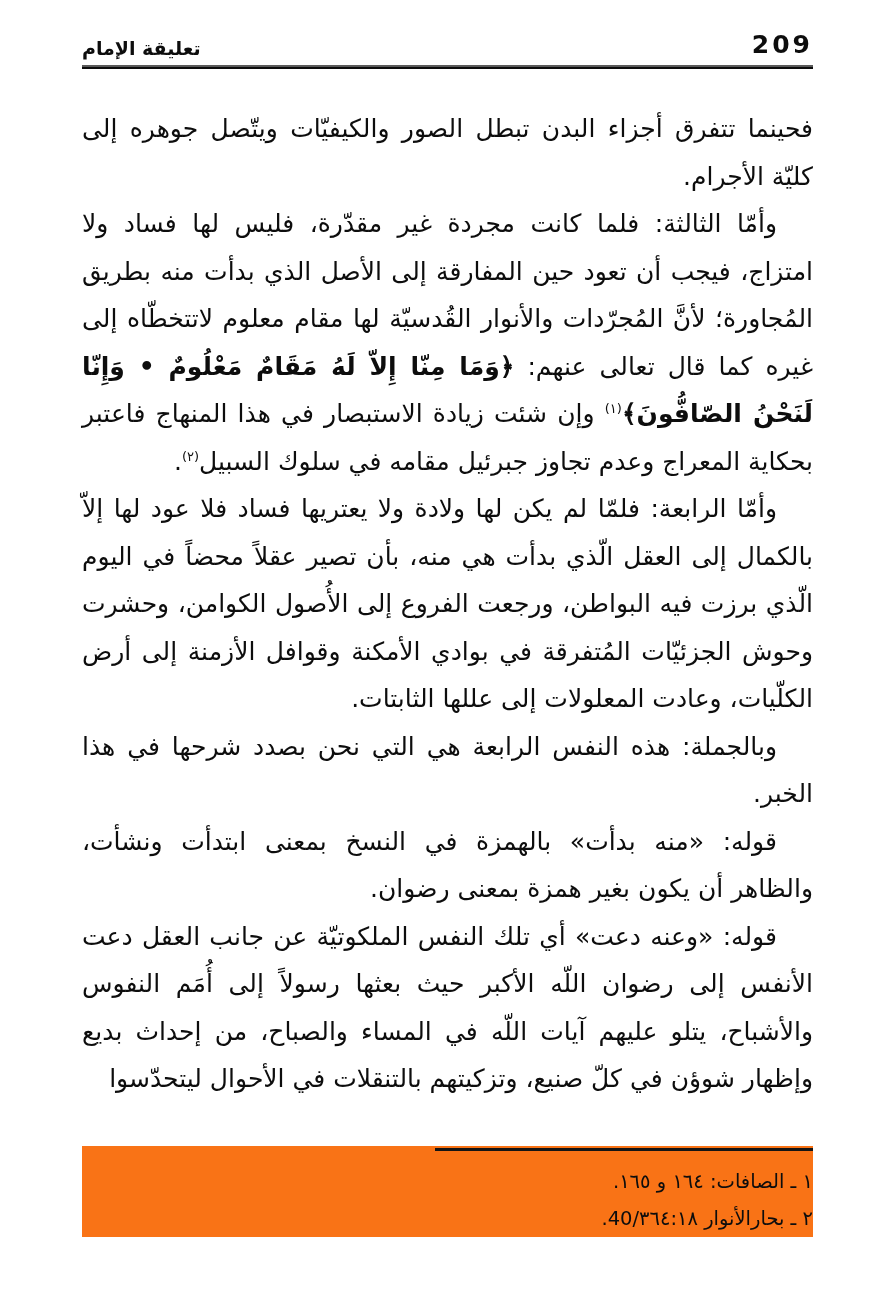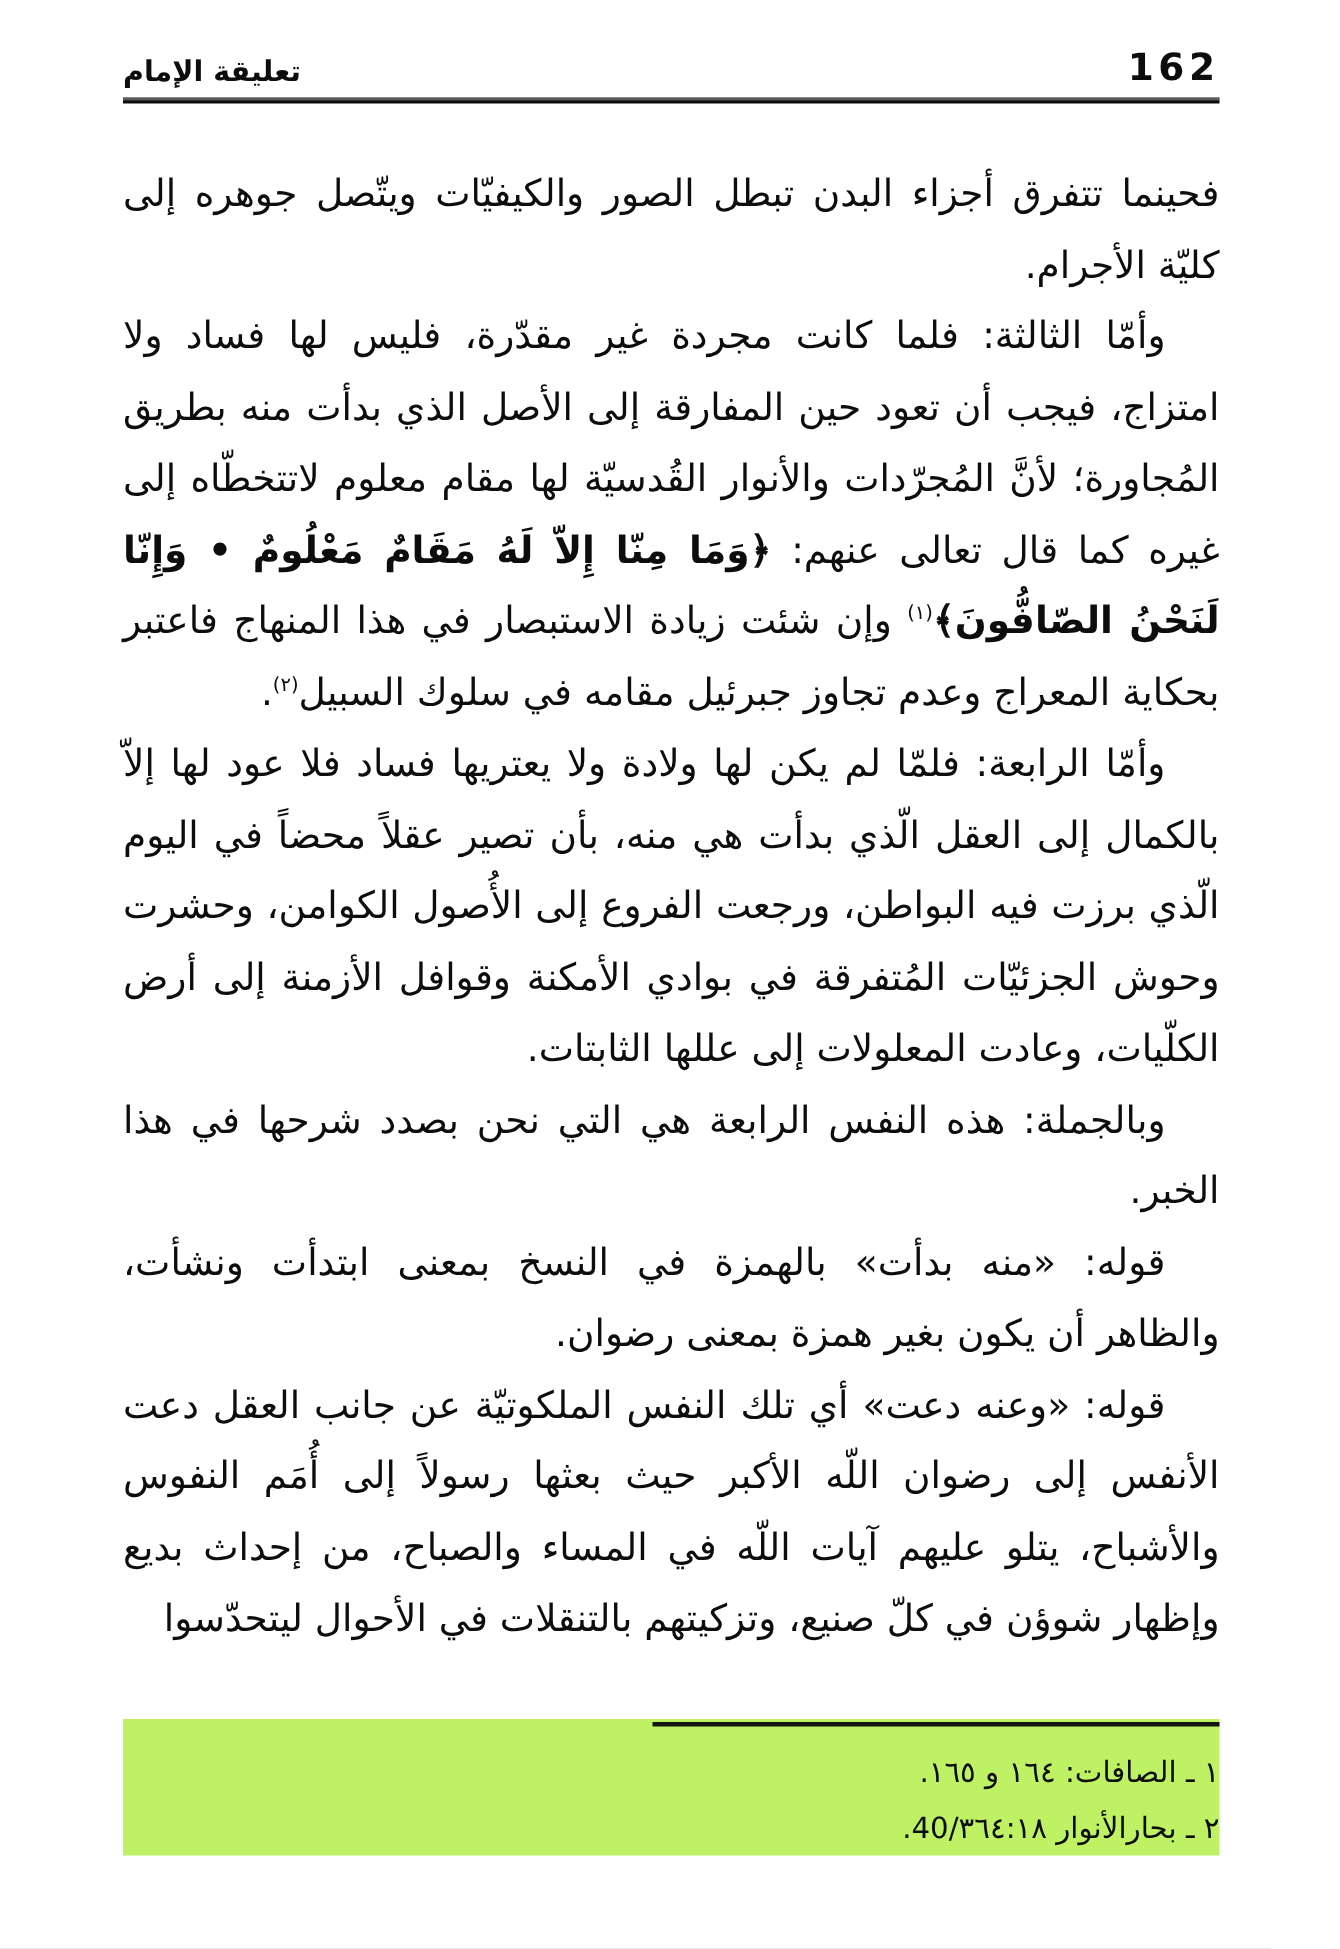"162" div.page-number { text: 162 -> 209 }
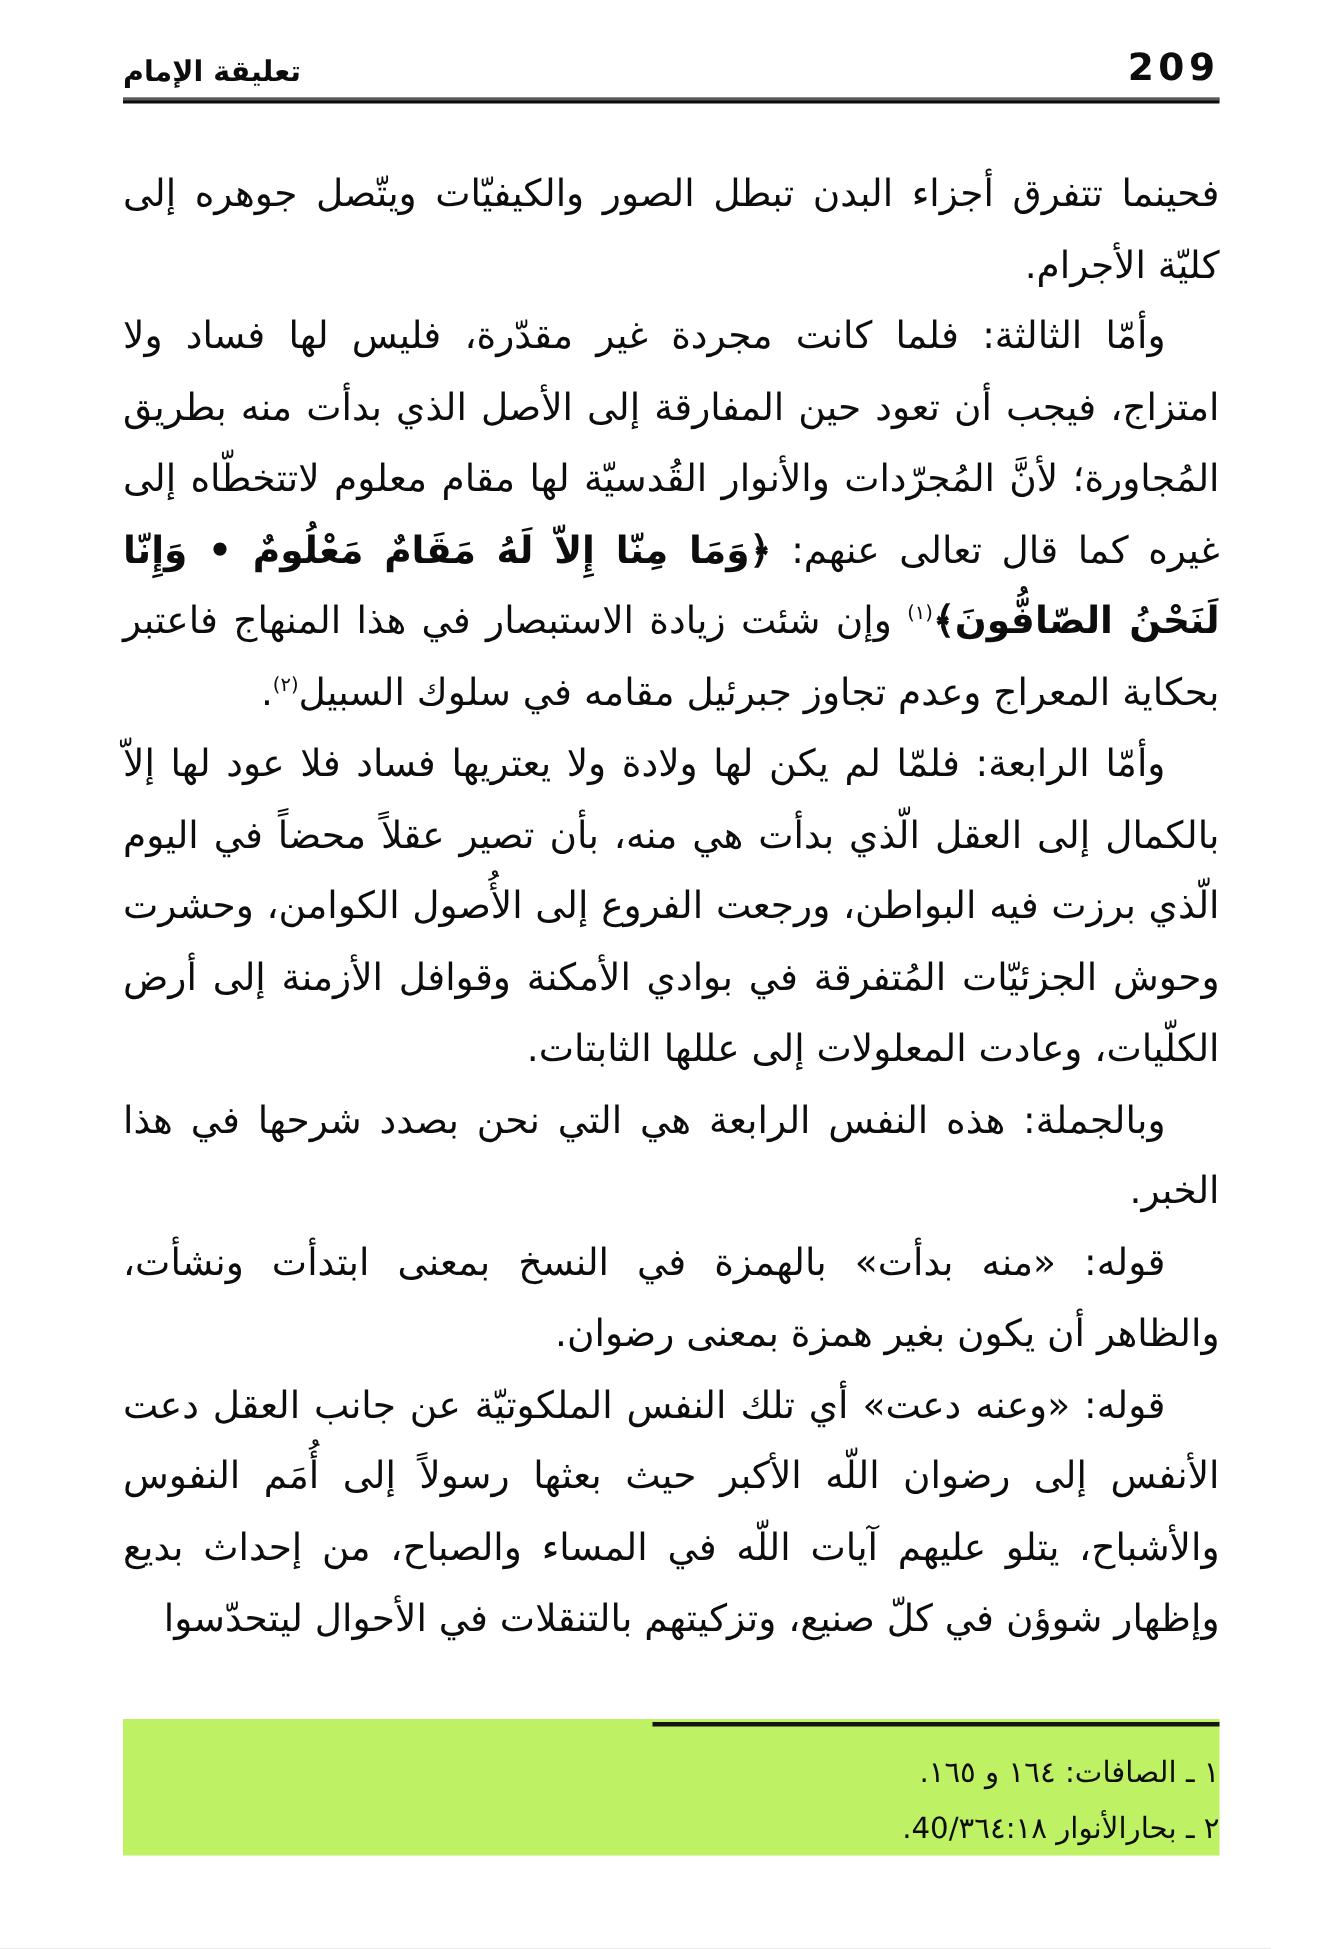"١ ـ الصافات: ١٦٤ و" .footnotes { background: #bef264 -> #f97316 }
